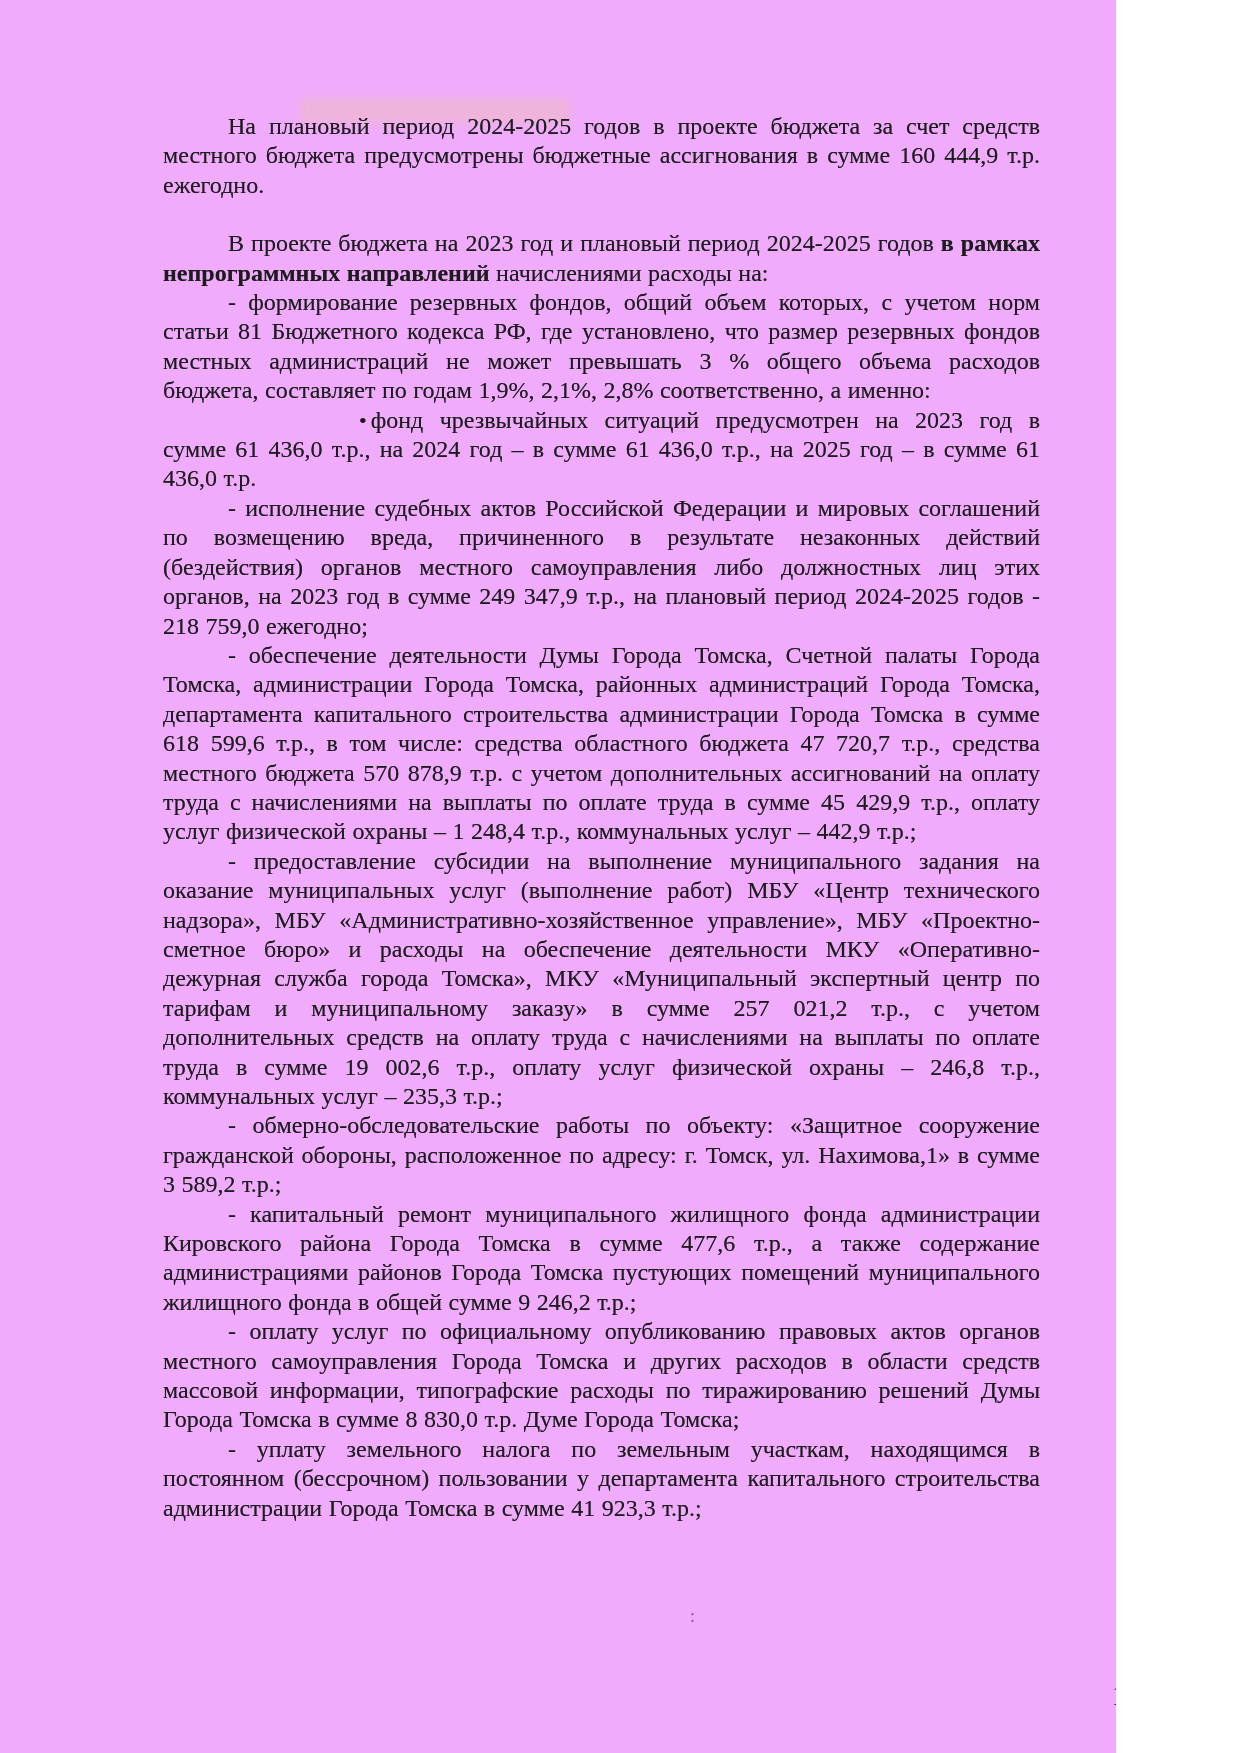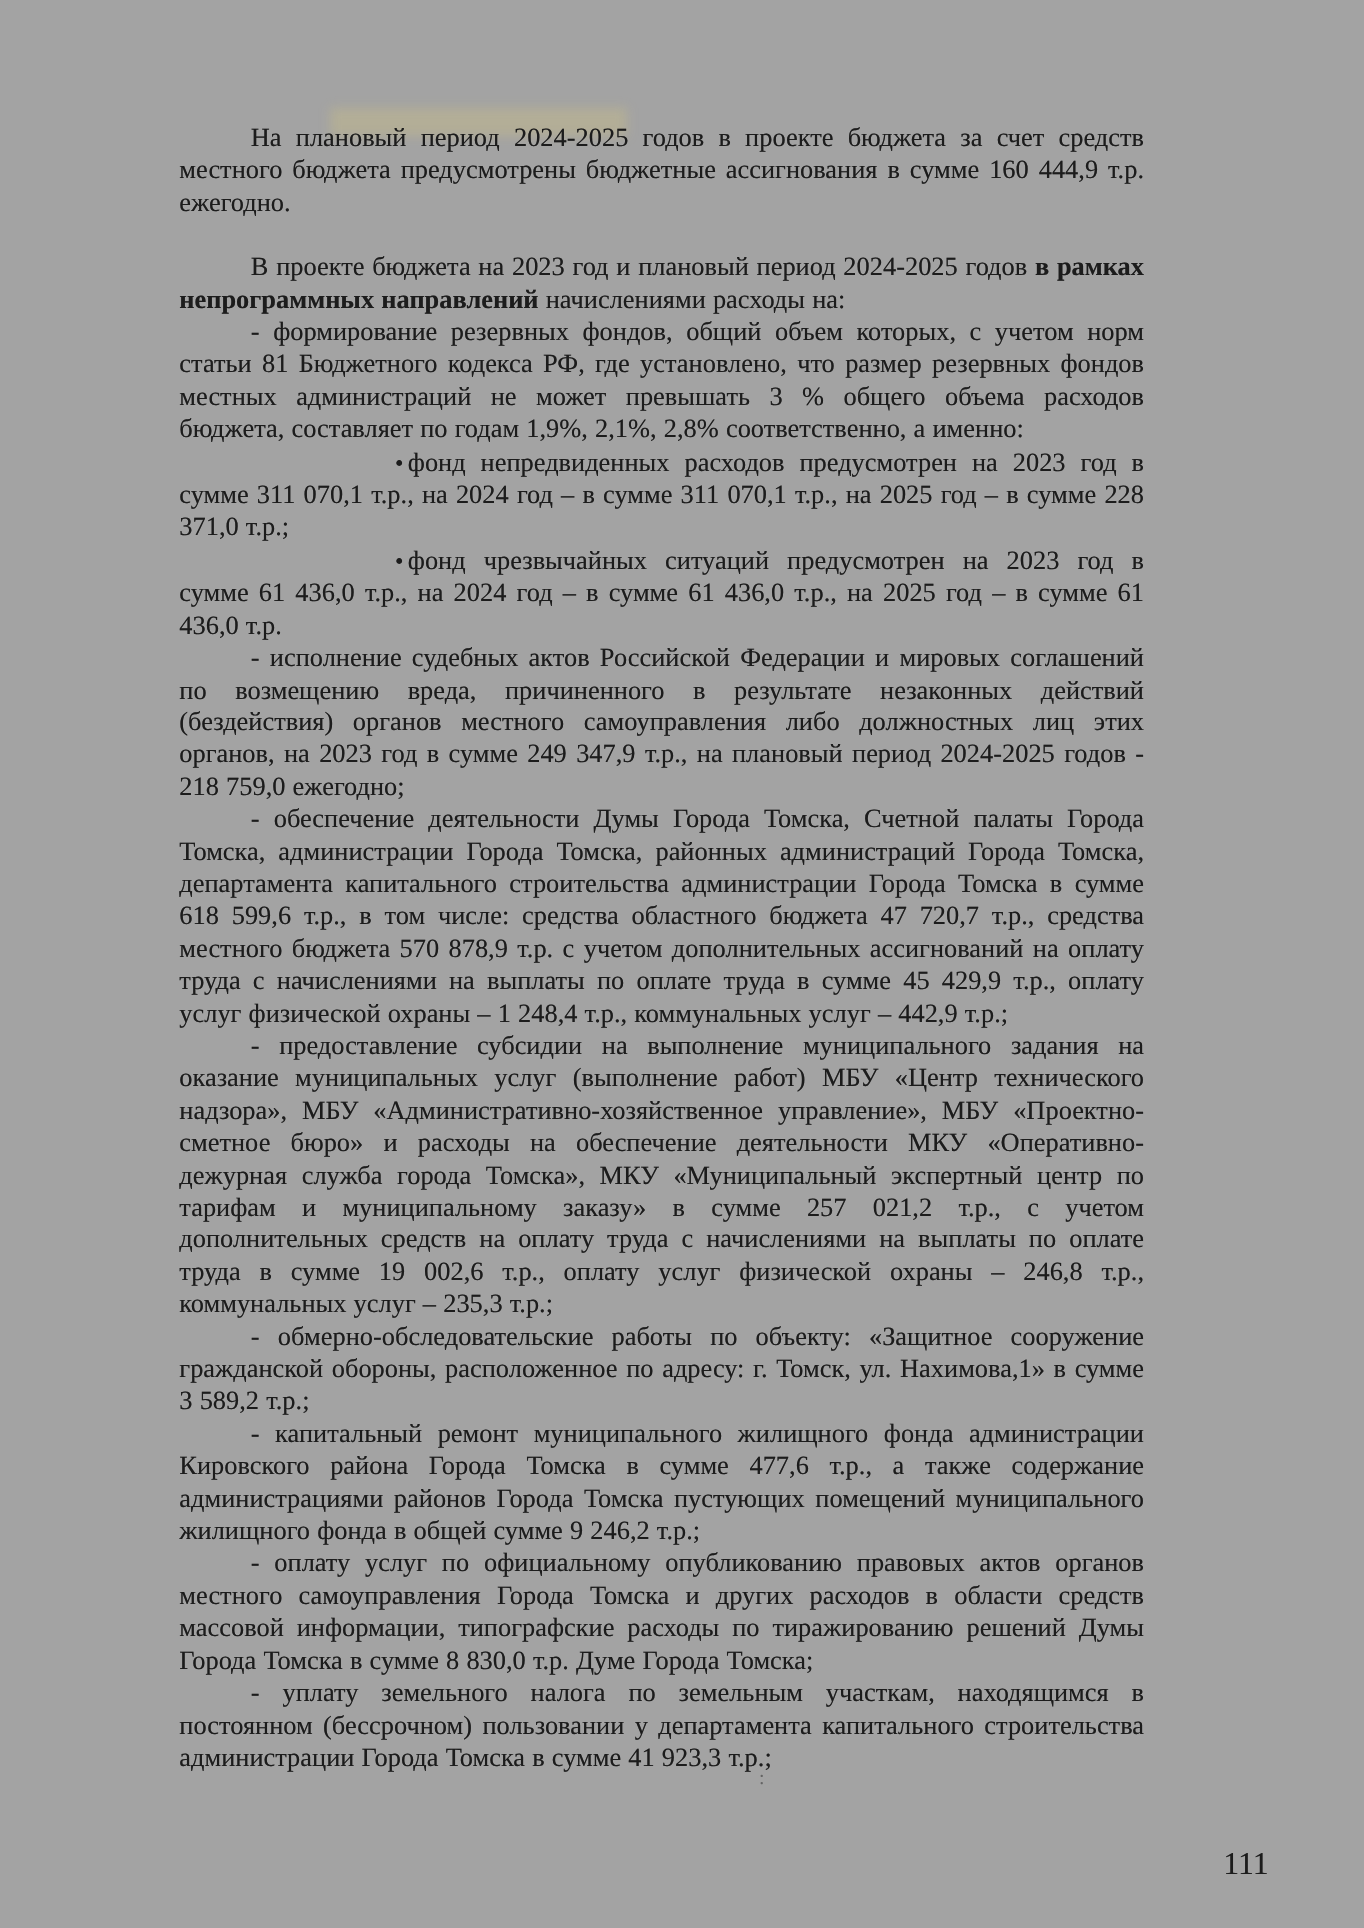"На плановый период 2024-2025 годов" .page { background: #a3a3a3 -> #f0abfc; width: 1240px -> 1116px }
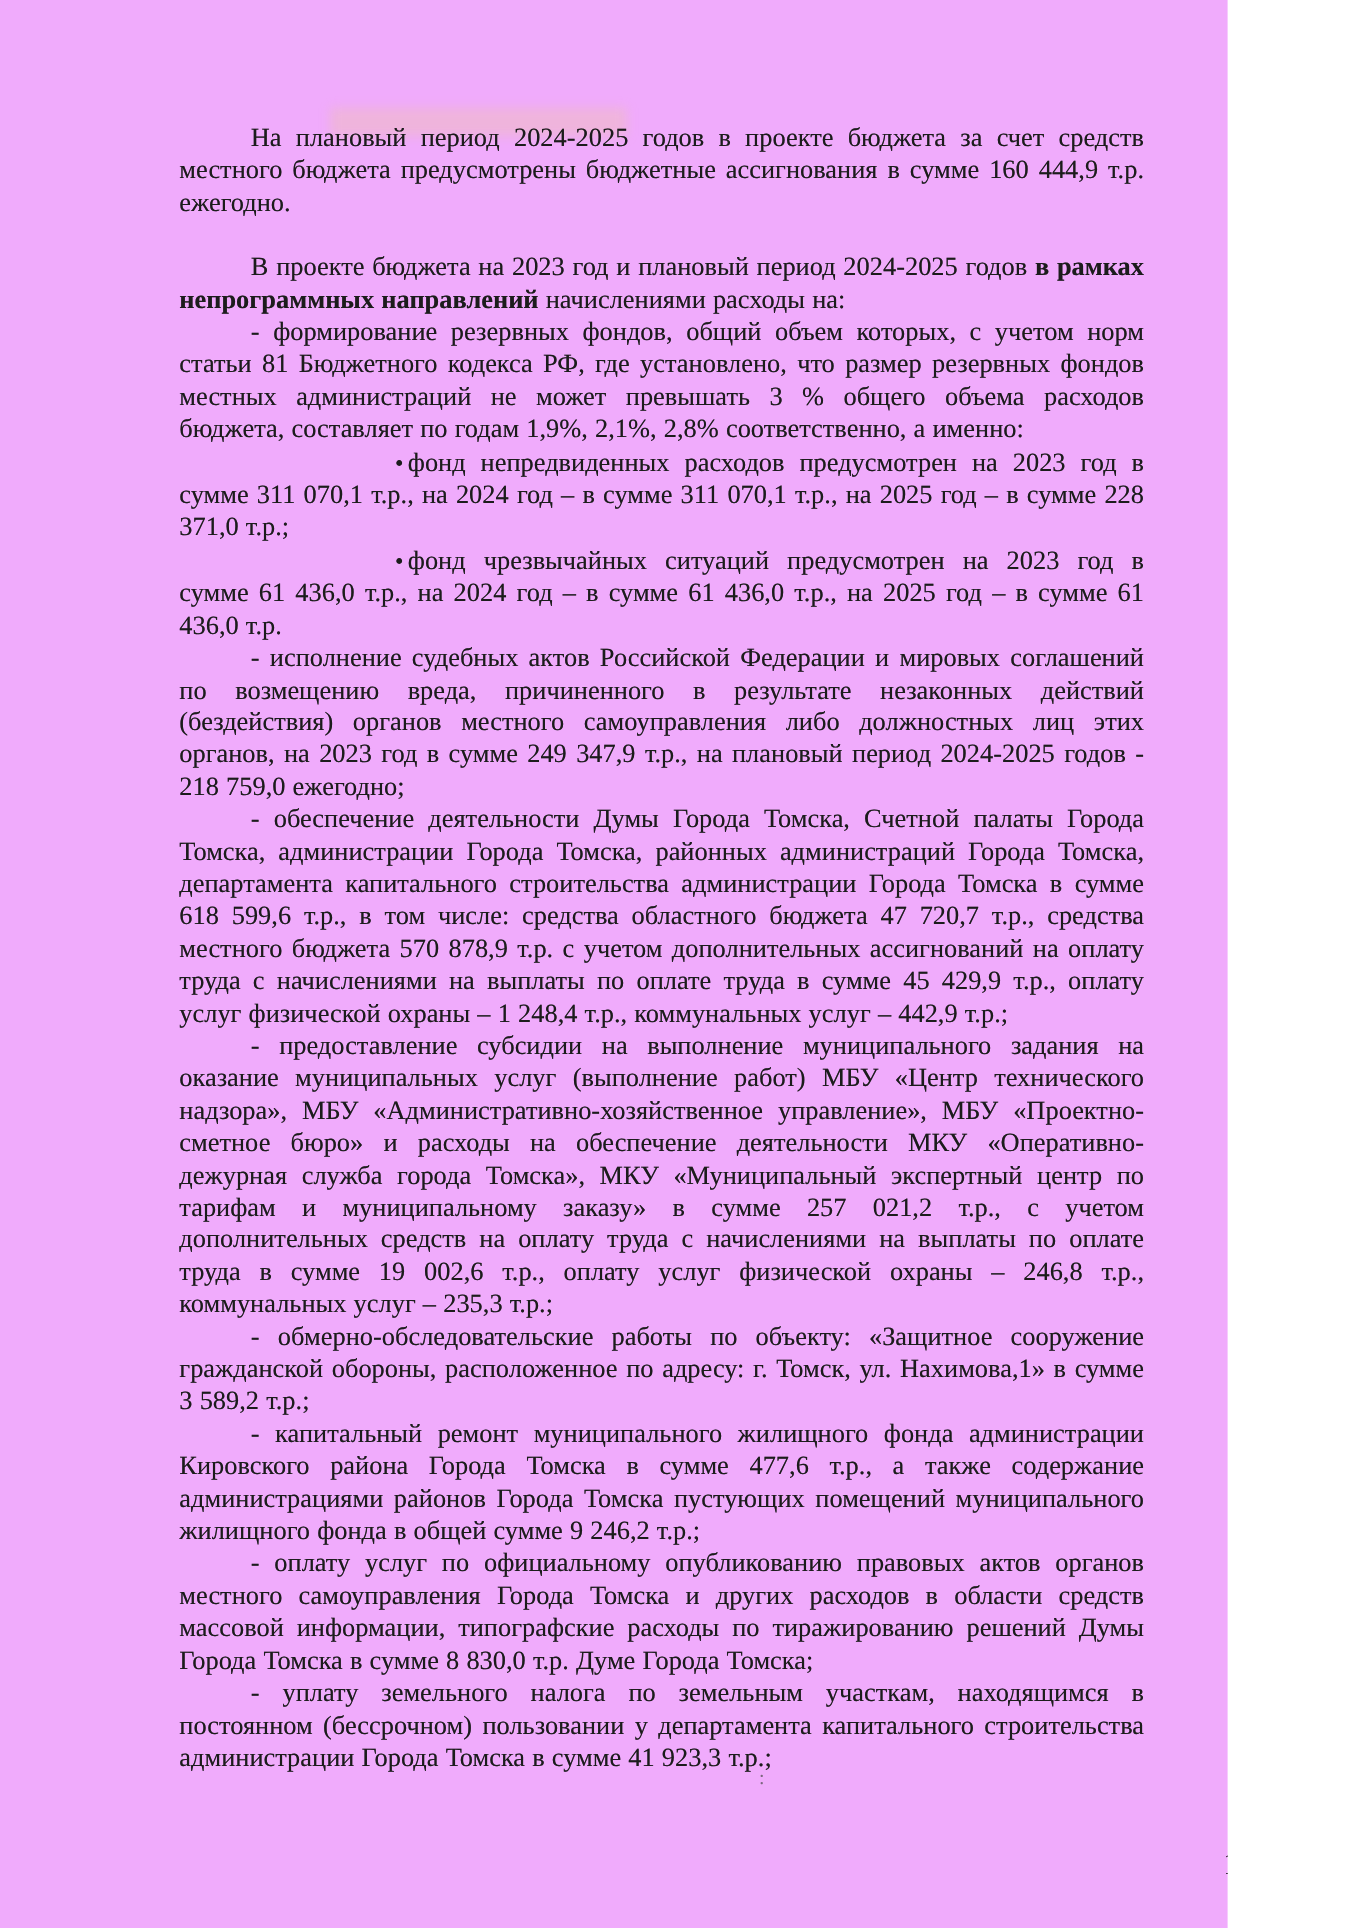"• фонд непредвиденных расходов" p.para { html: <p><span>•</span><span>фонд непредвиденных расходов предусмотрен на 2023 год в сумме 311 070,1 т.р., на 2024 год – в сумме 311 070,1 т.р., на 2025 год – в сумме 228 371,0 т.р.;</span></p> -> none }
